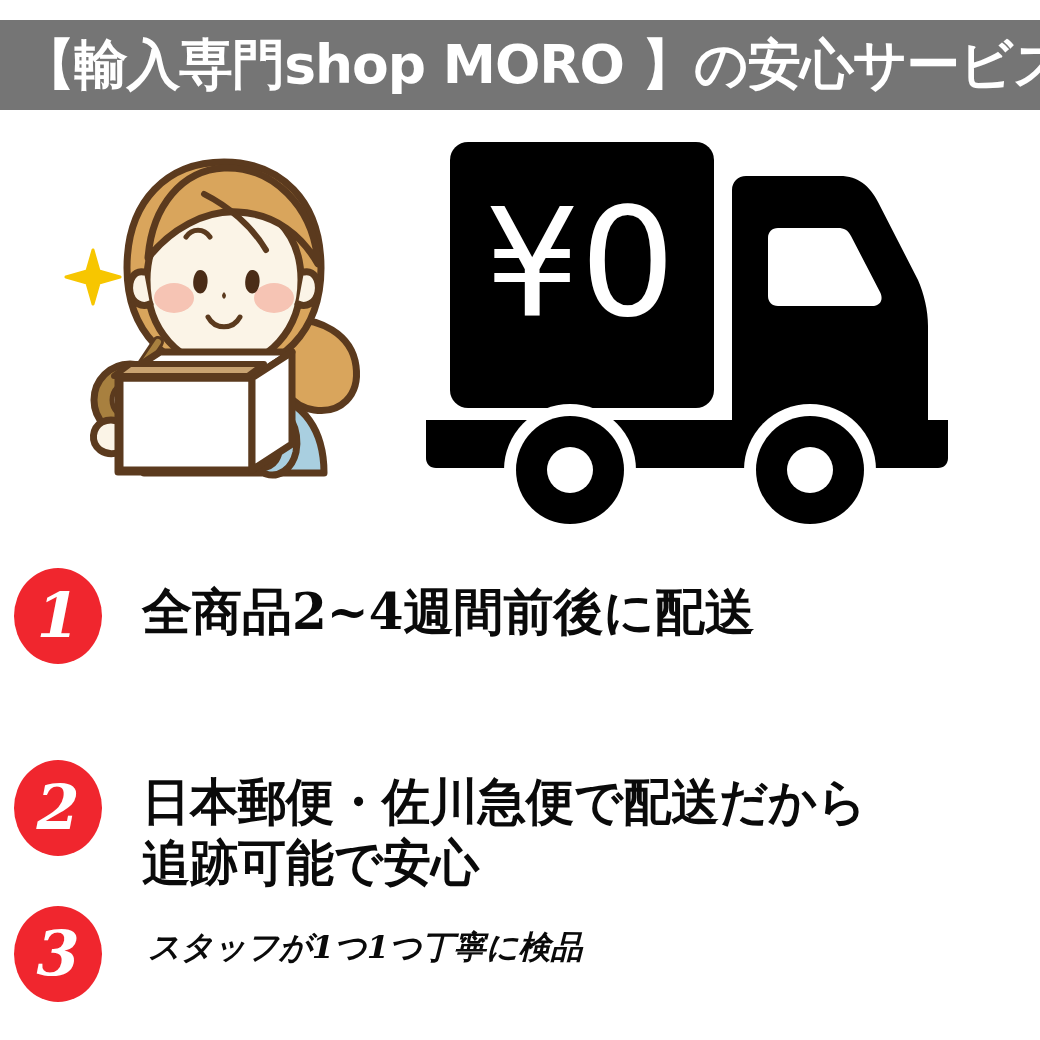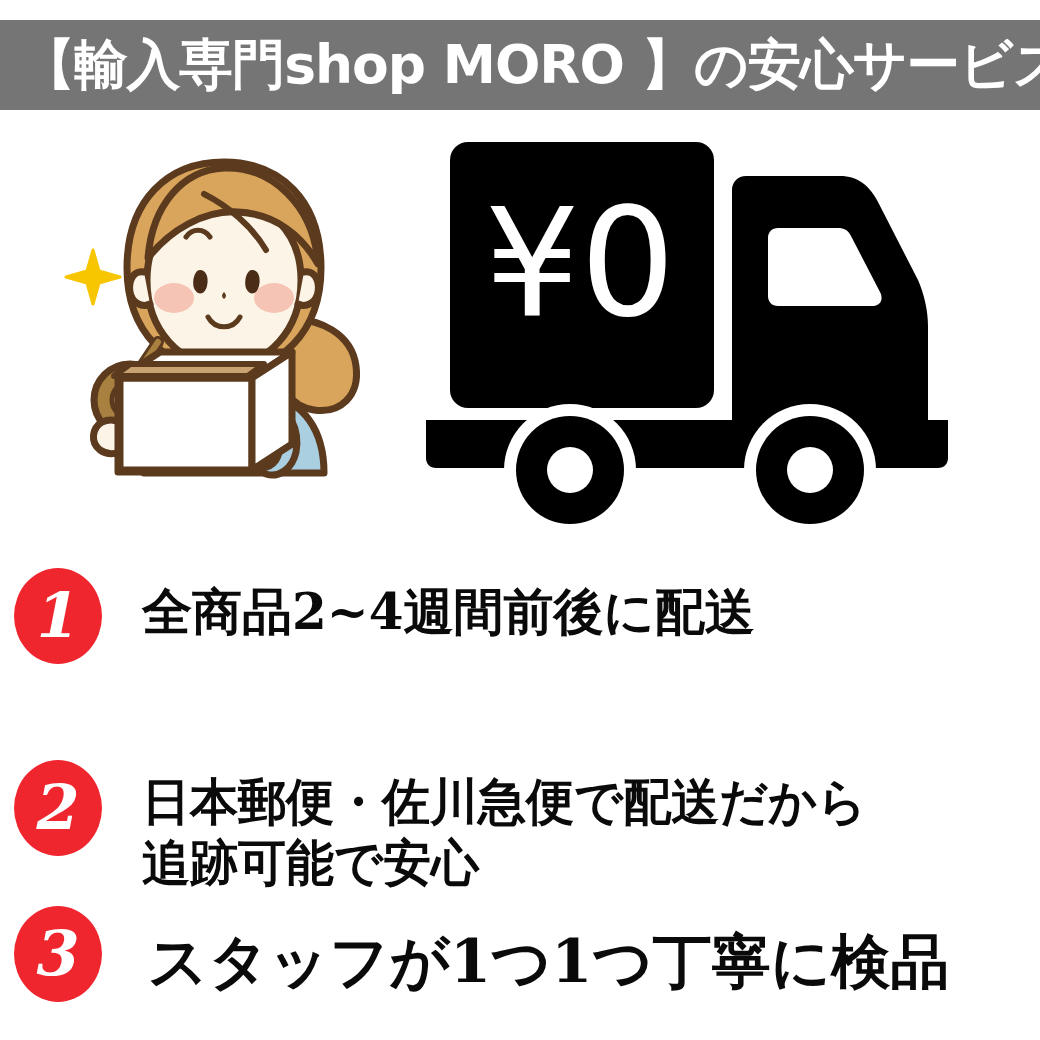"スタッフが1つ1つ丁寧に検品" .item-3 .line { font-size: 59px -> 32px; font-style: none -> italic }
